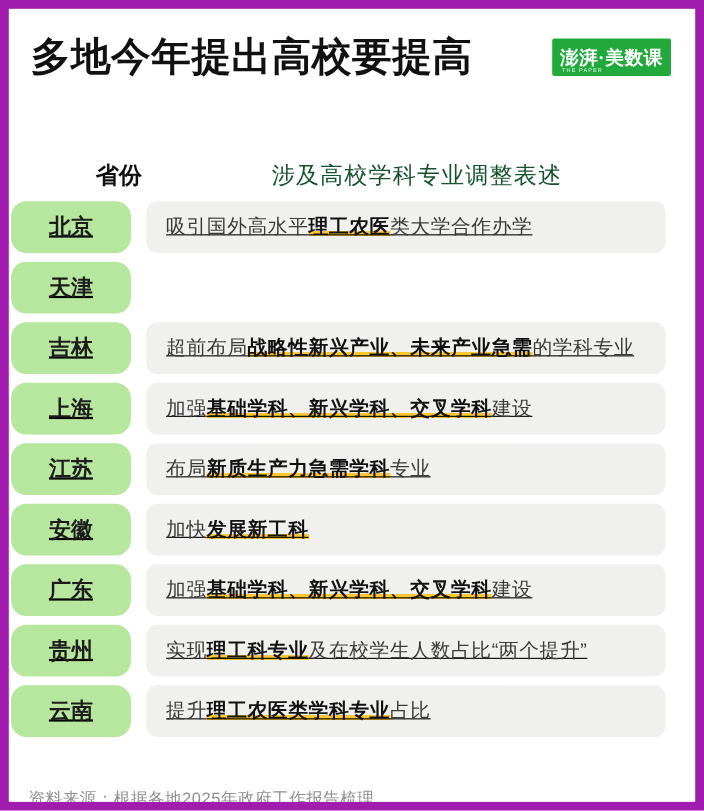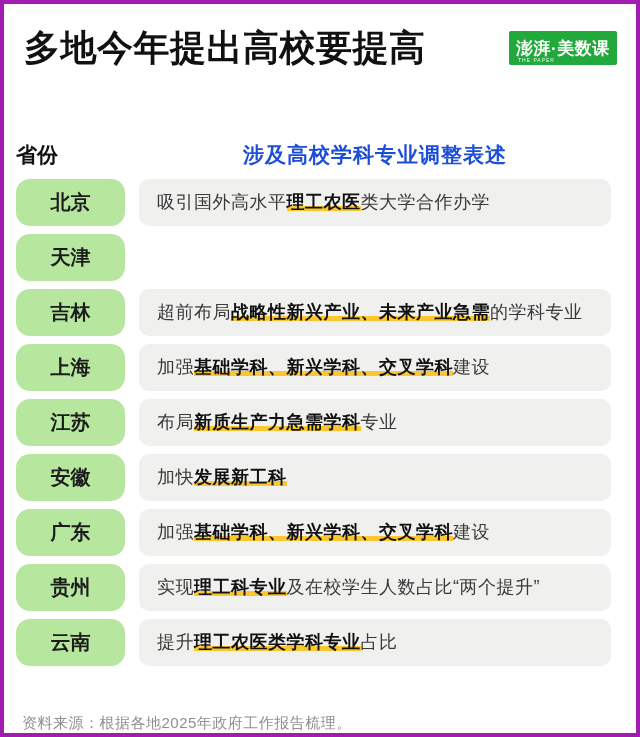"多地今年提出高校要提高" .page { border: 4px solid #a21caf -> 8px solid #a21caf }
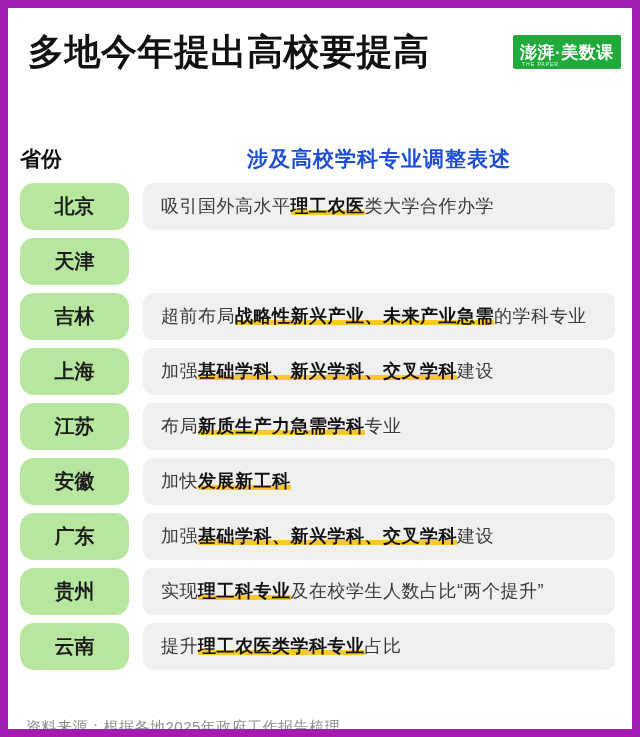"澎湃·美数课" .logo { left: 505px -> 494px }
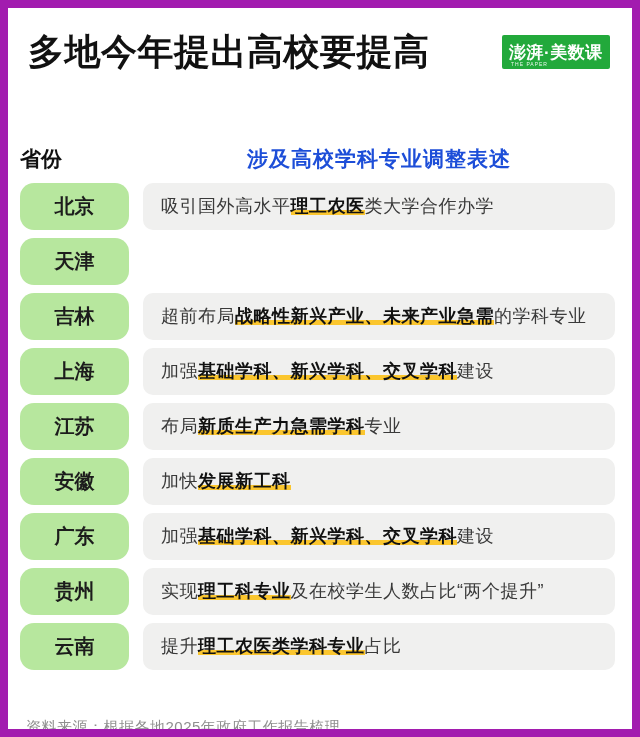"省份" .col-prov { text-align: left -> right }
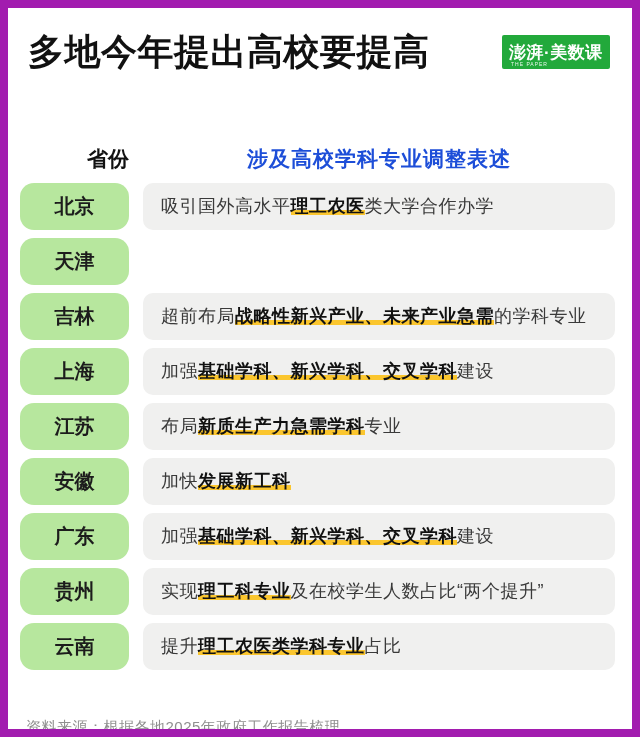"涉及高校学科专业调整表述" .col-desc { color: #1d4ed8 -> #14532d; font-weight: 700 -> 400 }
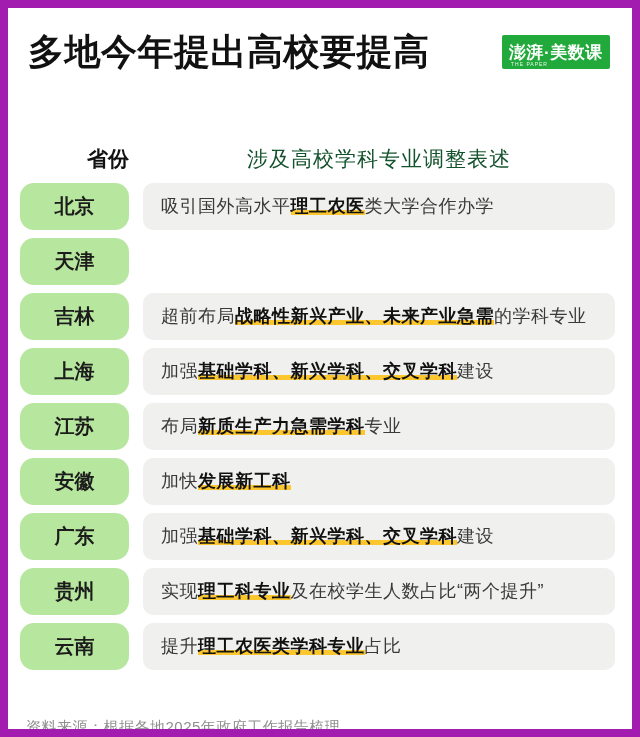"北京" .rows { left: 12px -> 2px; text-decoration: none -> underline }
